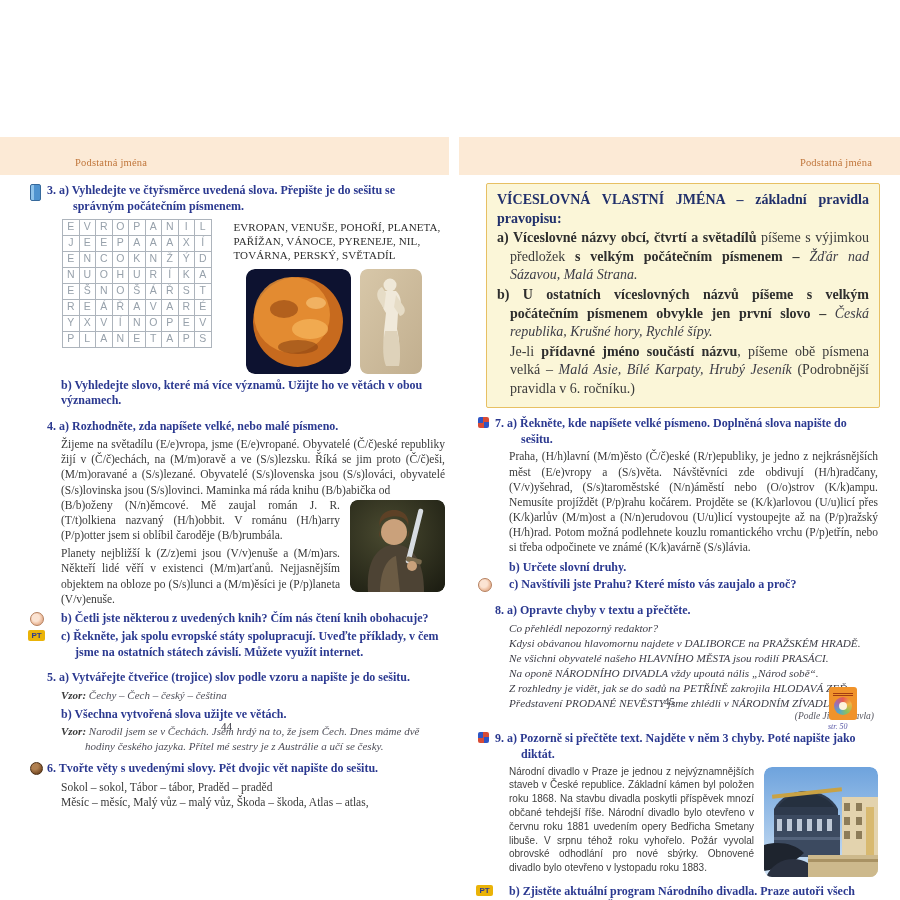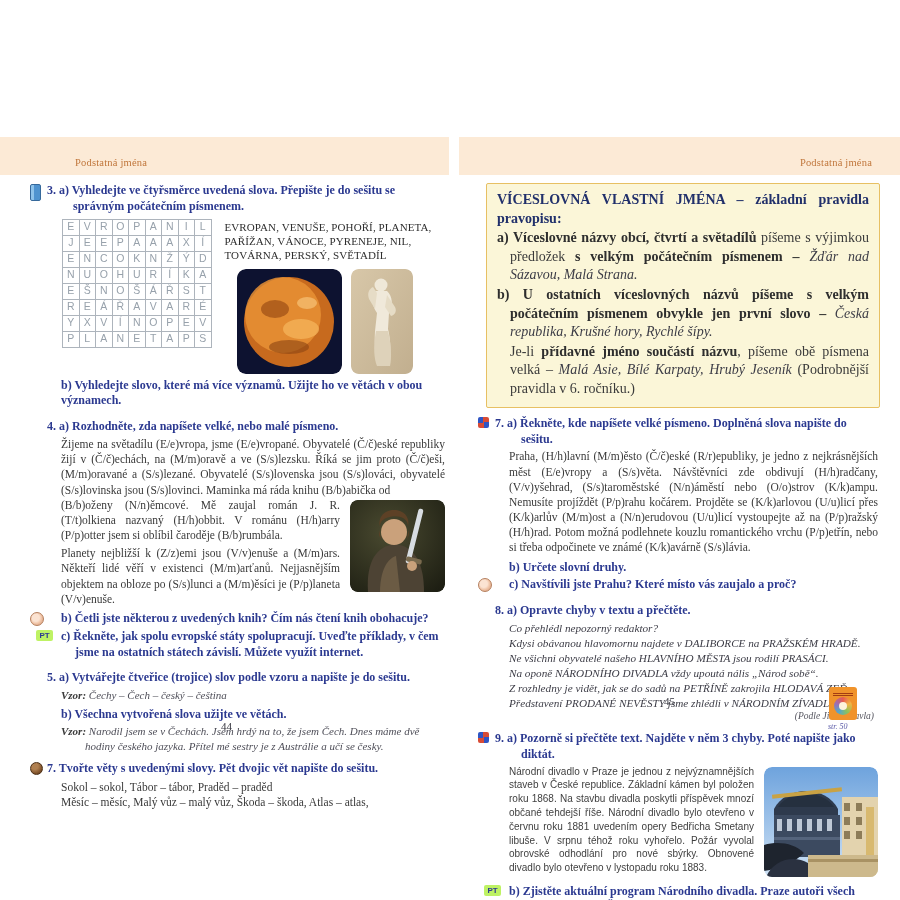"EVROPAN, VENUŠE, POHOŘÍ, PLANETA," .s3-right { margin-left: 13px -> 22px }
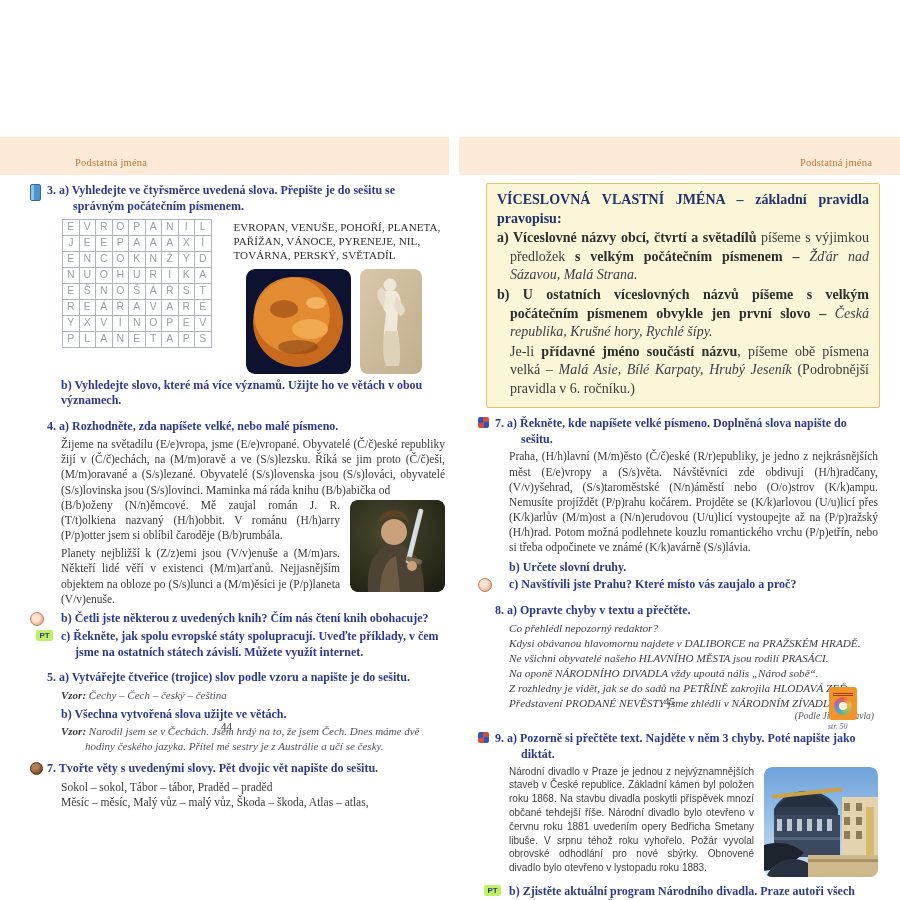"PT" .pt-badge { background: #bef264 -> #eab308; margin-left: 8px -> none }
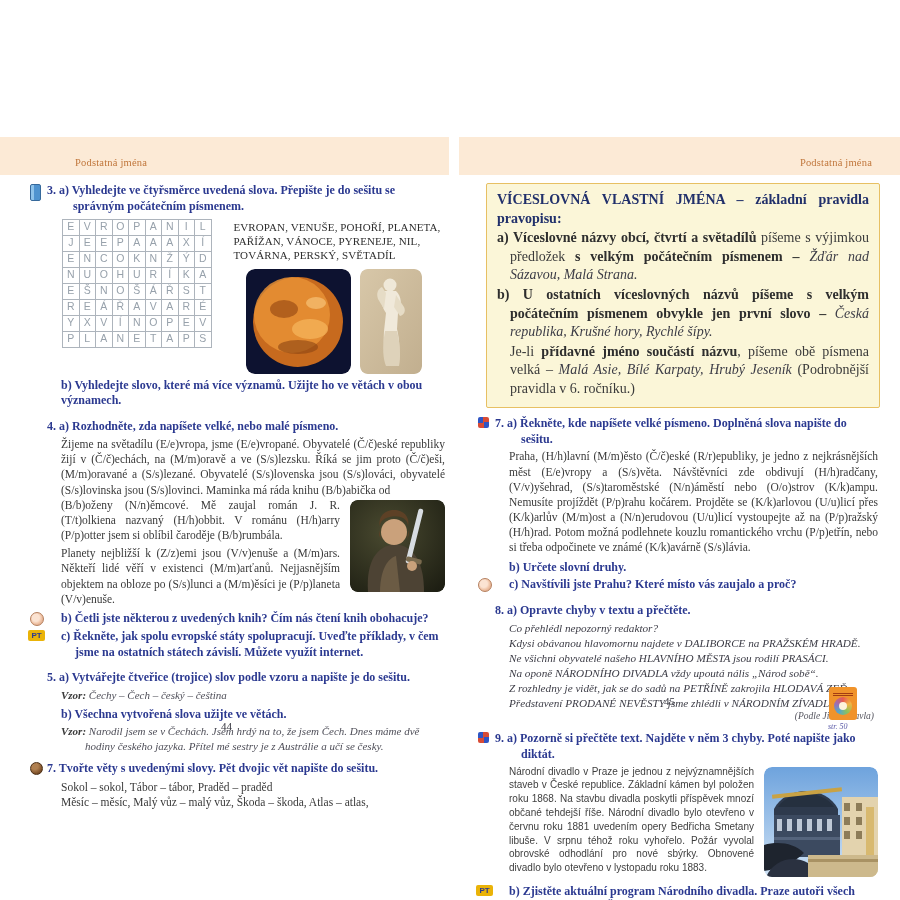"7. Tvořte věty s uvedenými" span { text: 7 -> 6 }
